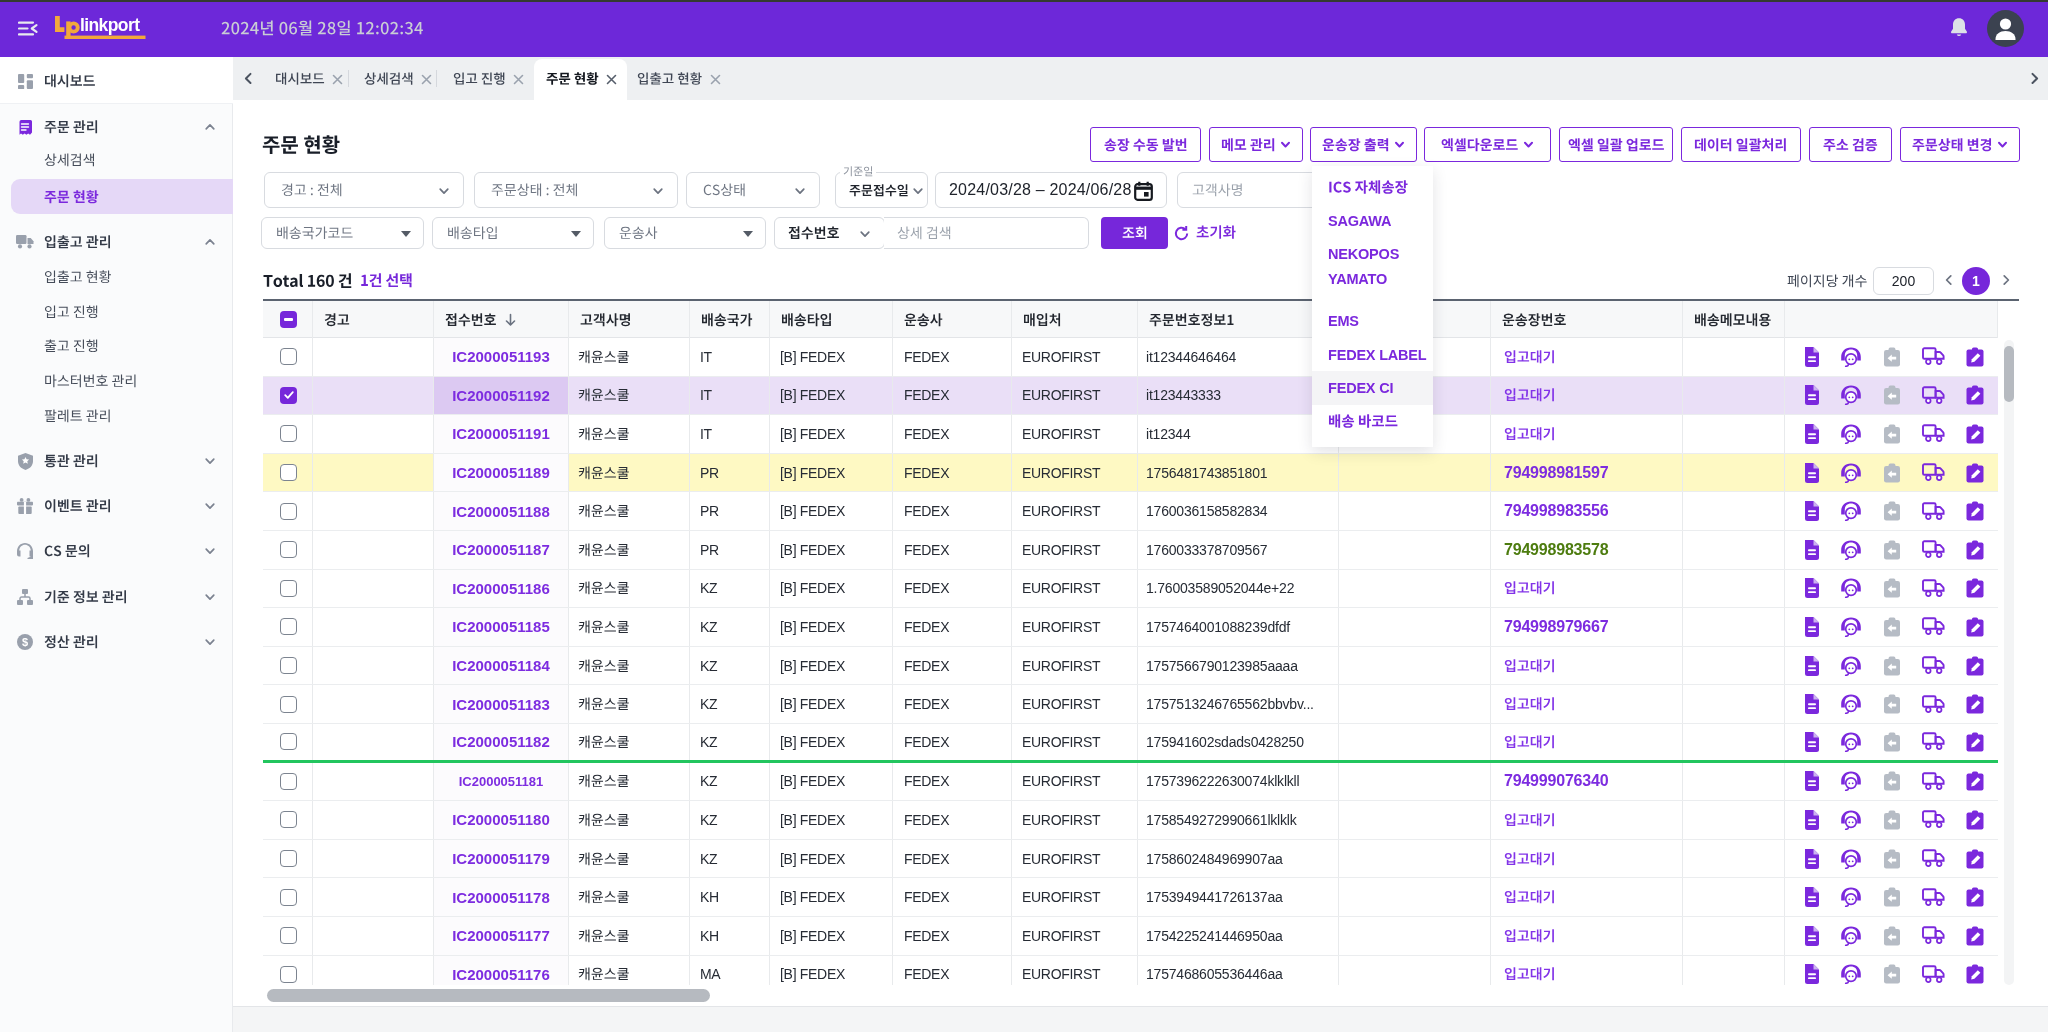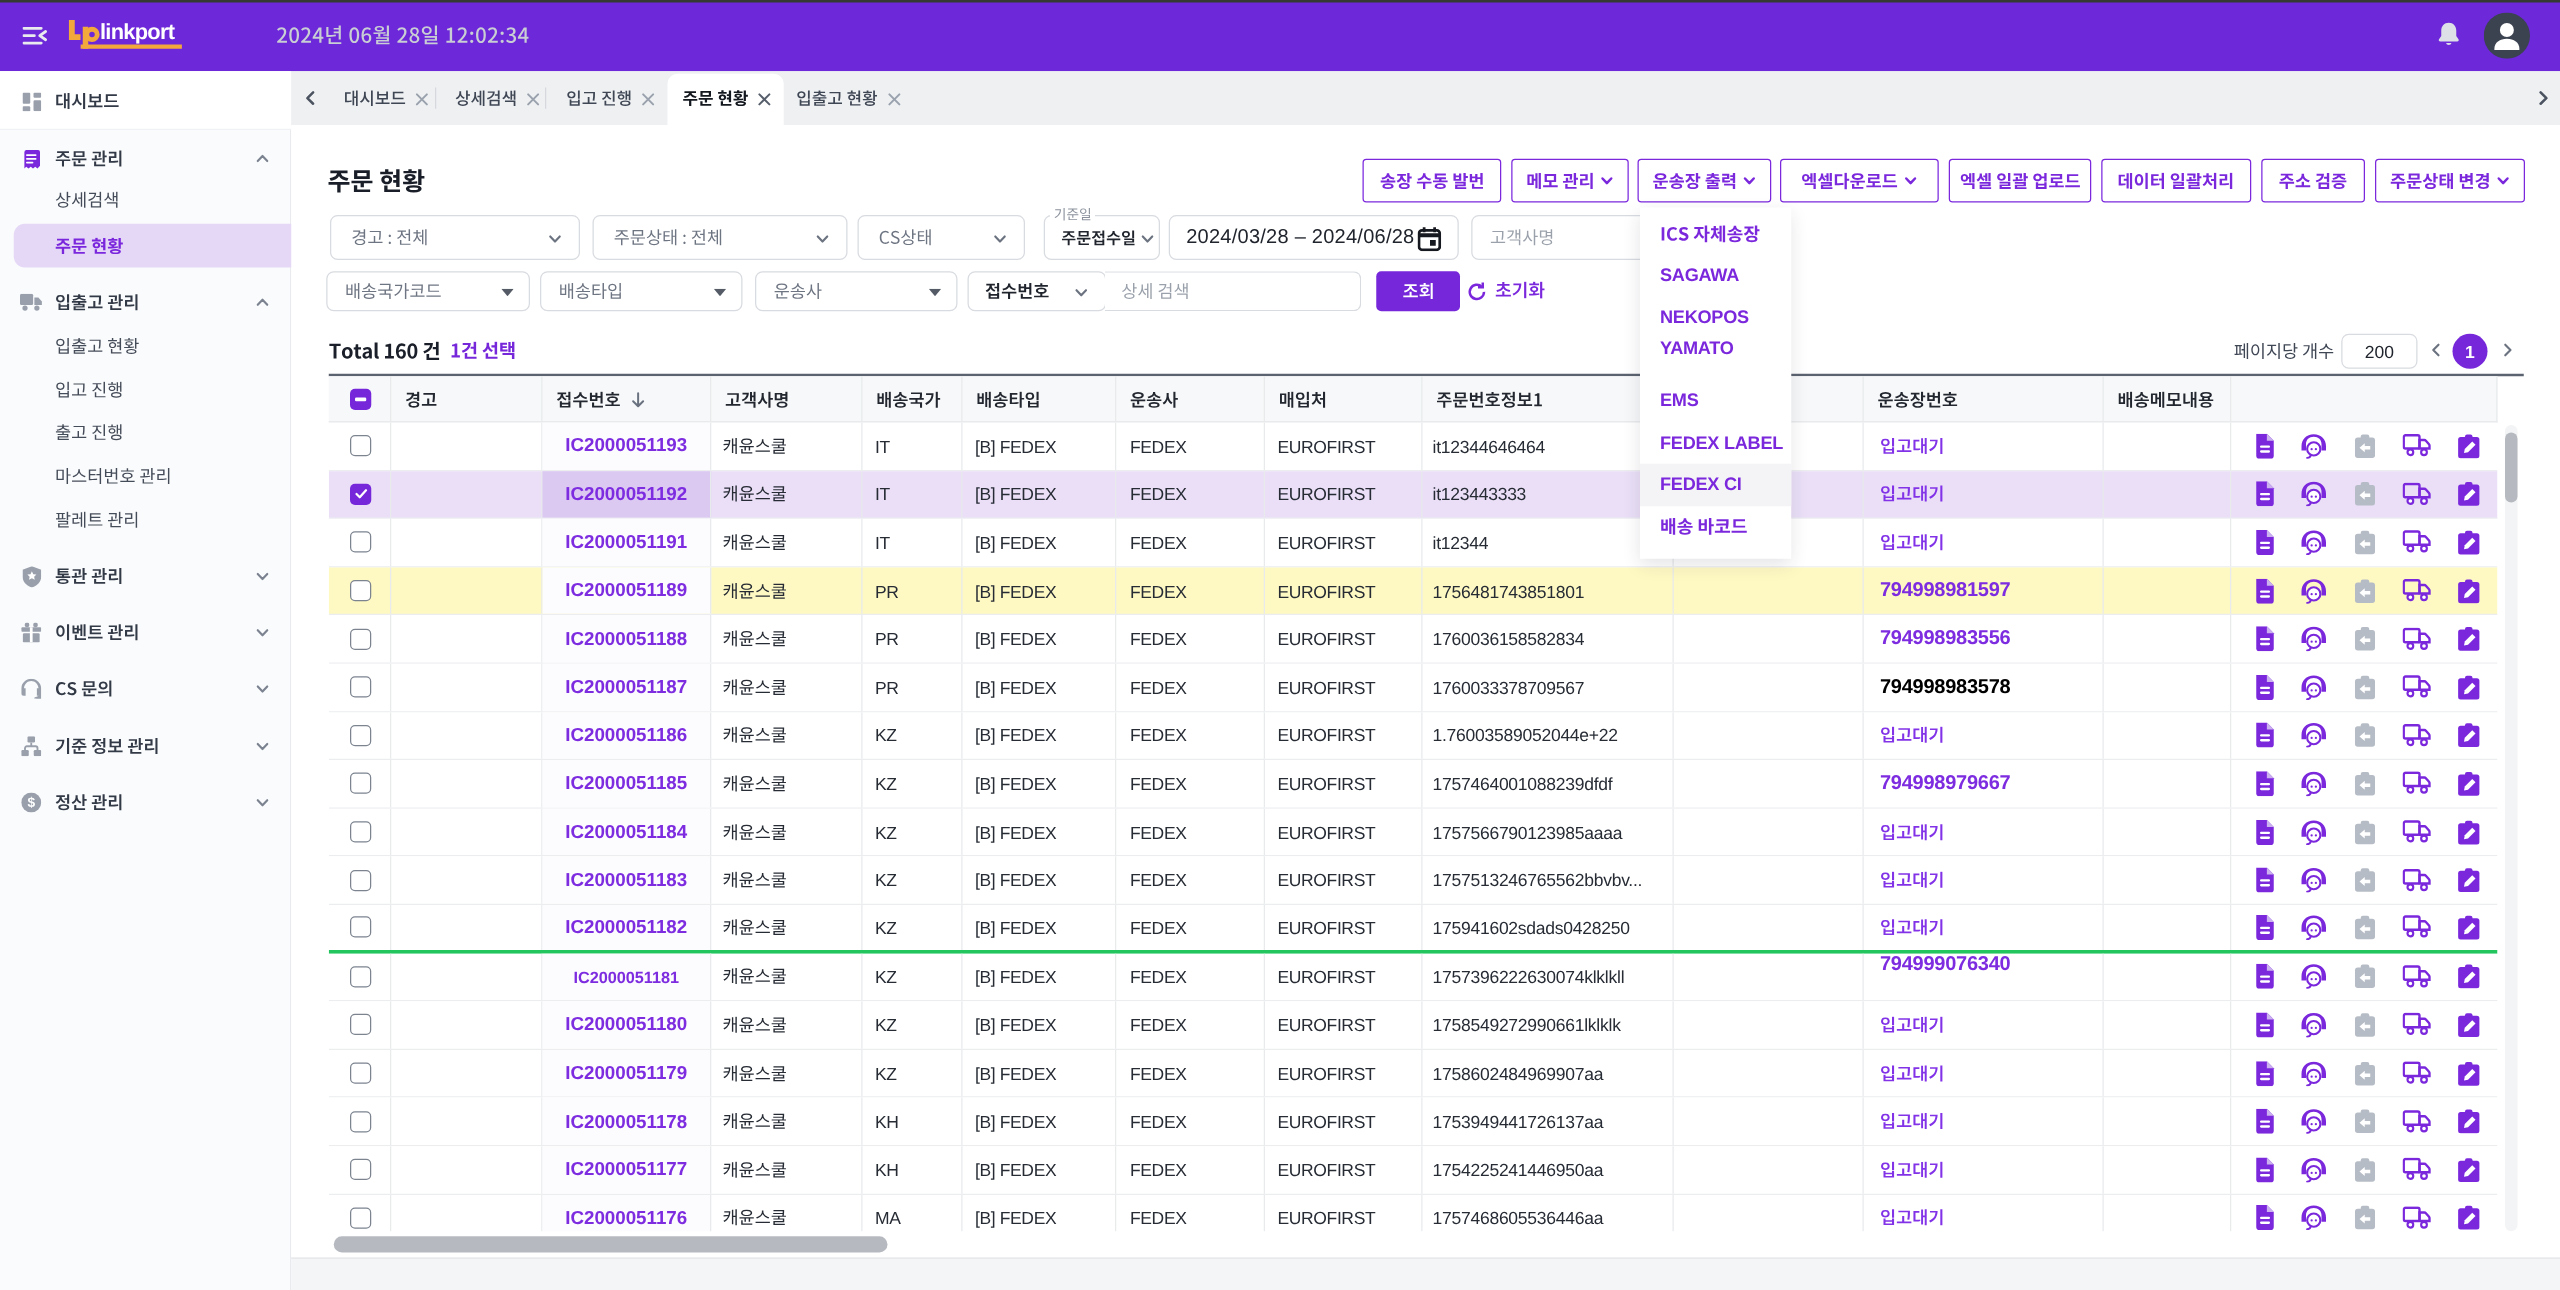"794998983578" span { color: #000000 -> #4d7c0f }
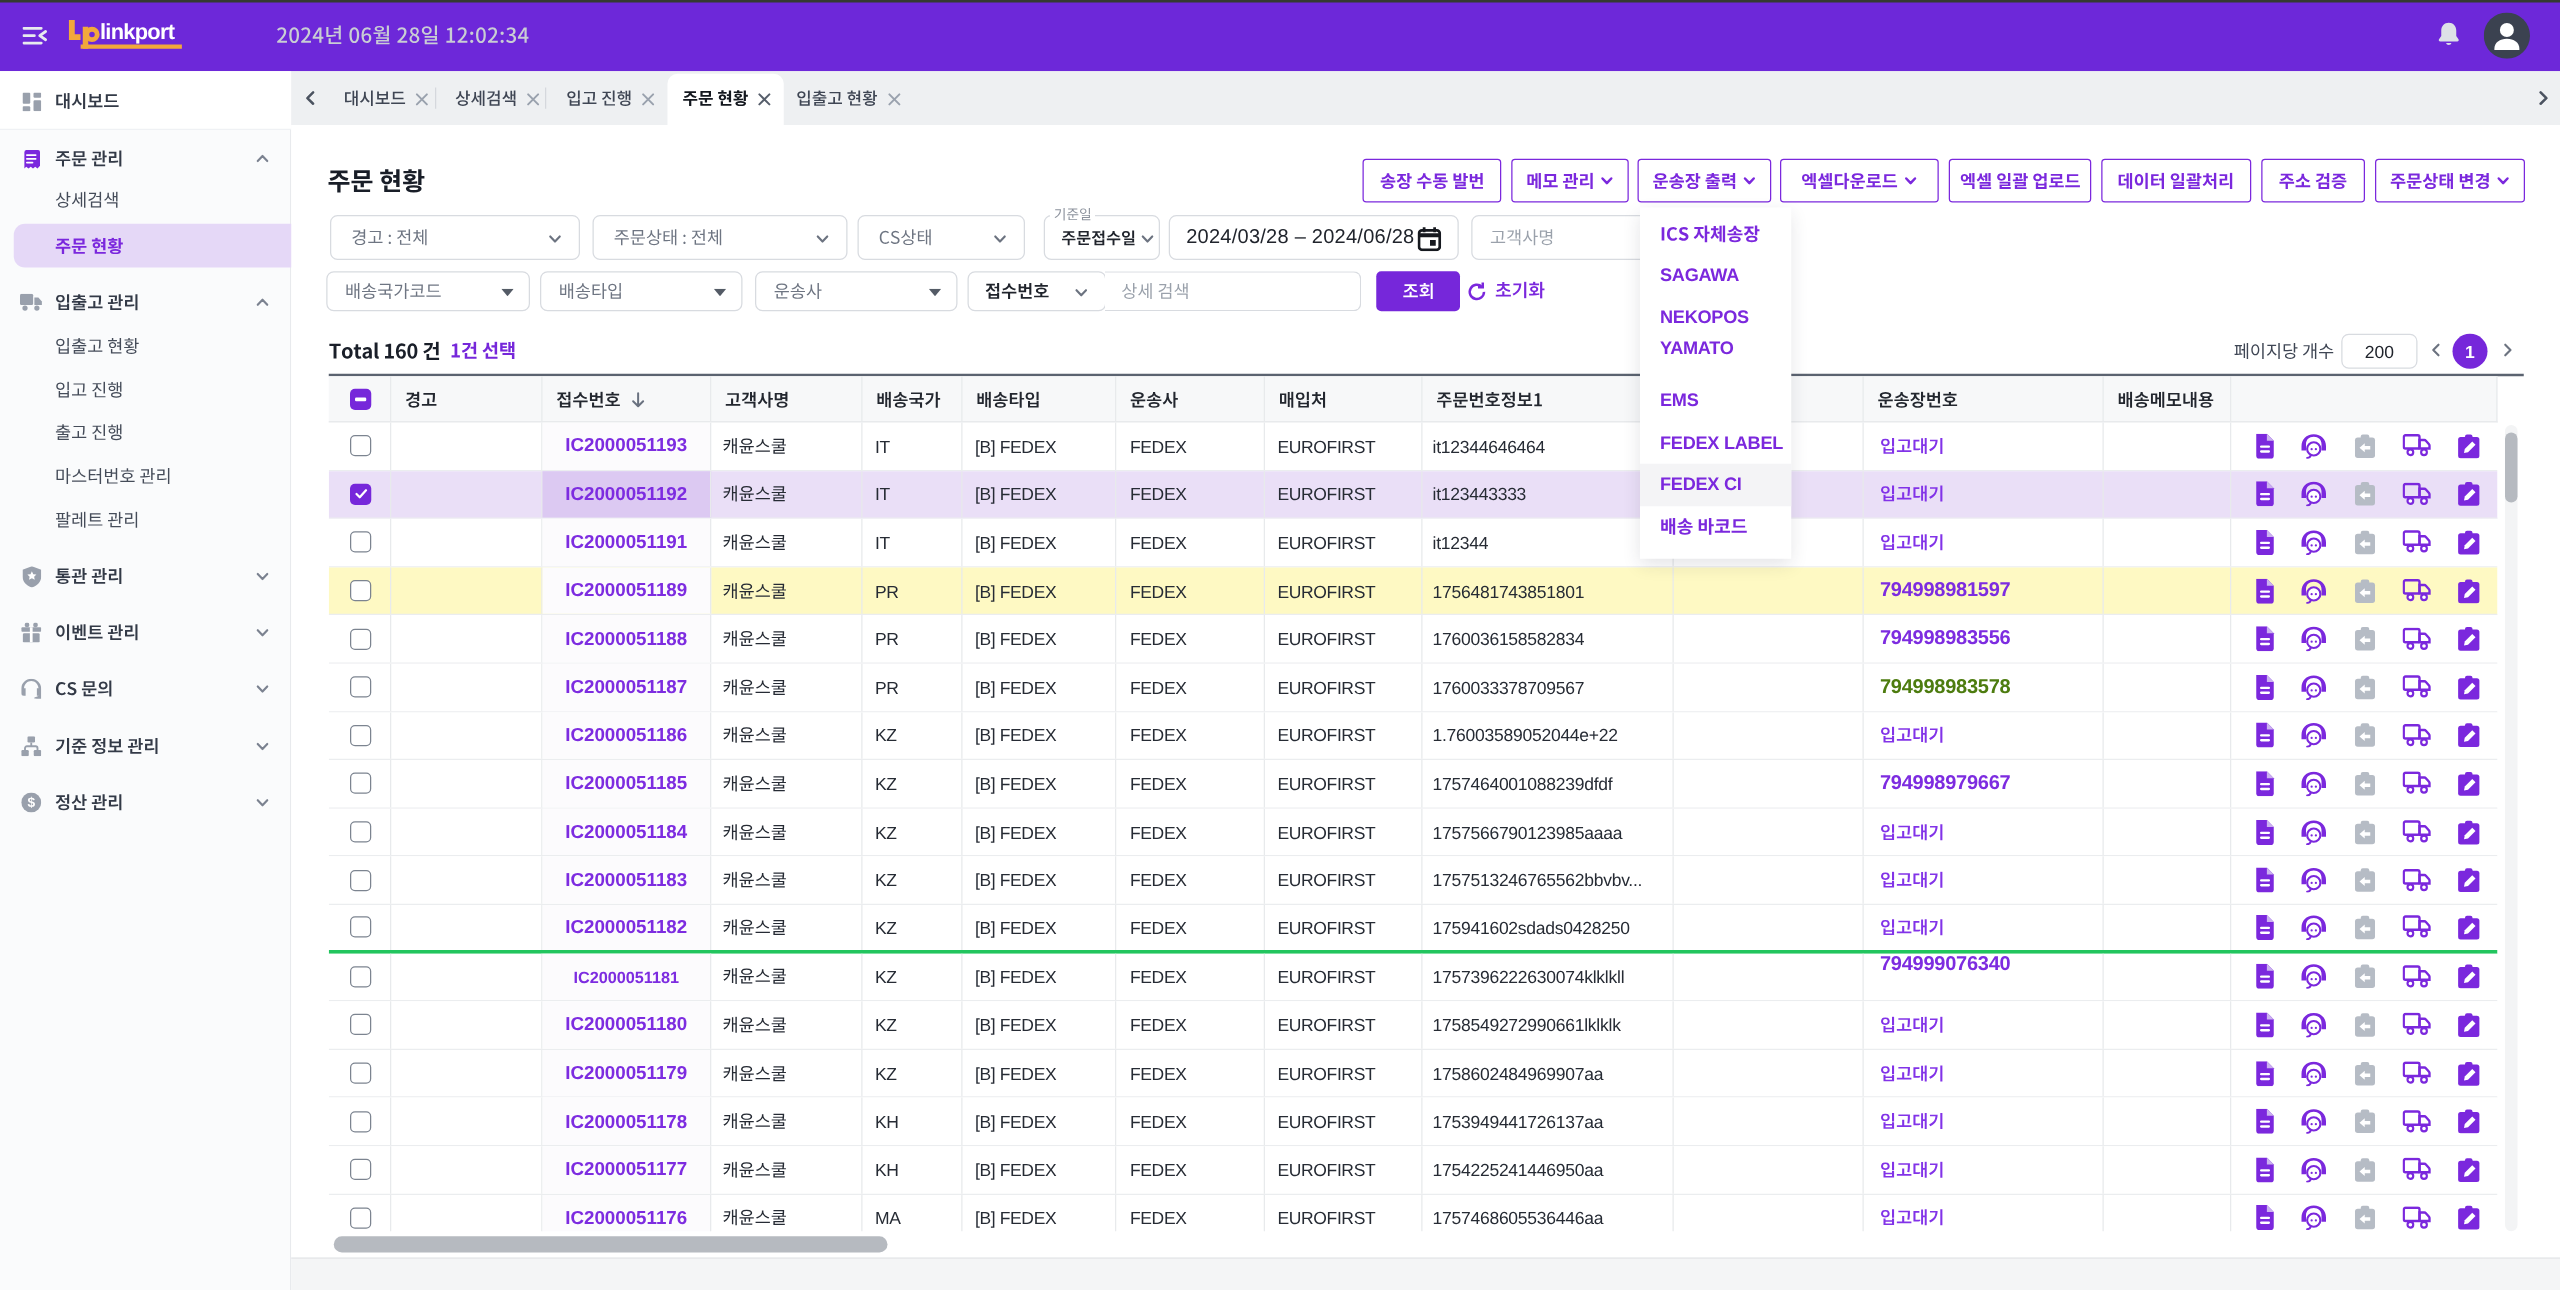"794999076340" div { align-items: flex-start -> center }
